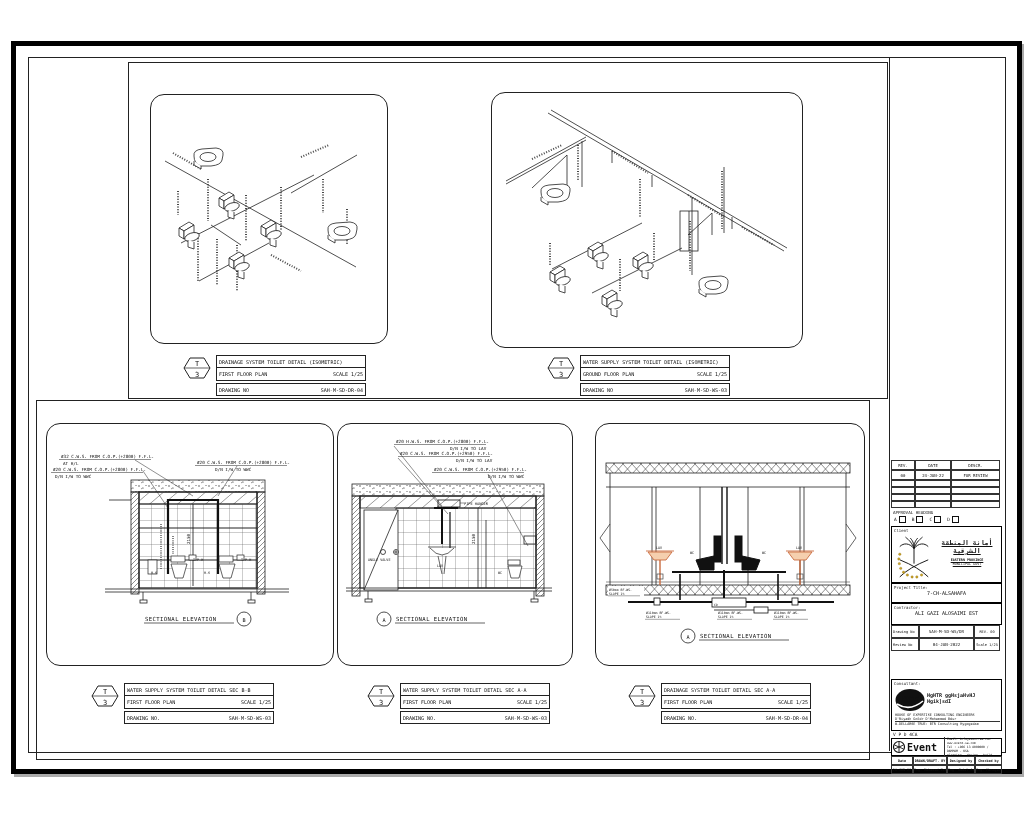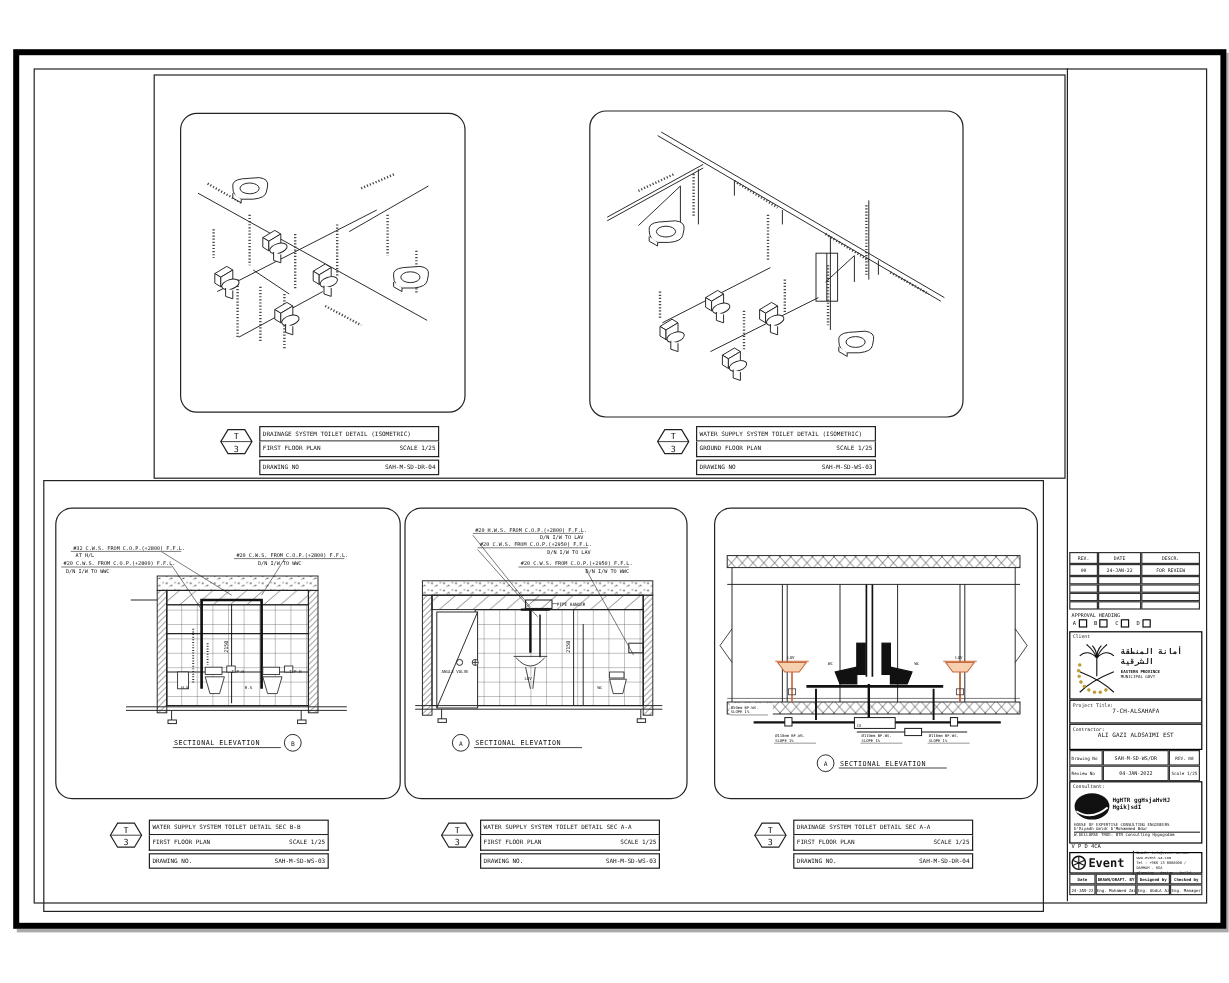"أمانة المنطقة الشرقية" div { text-align: none -> center; text-decoration: none -> underline }
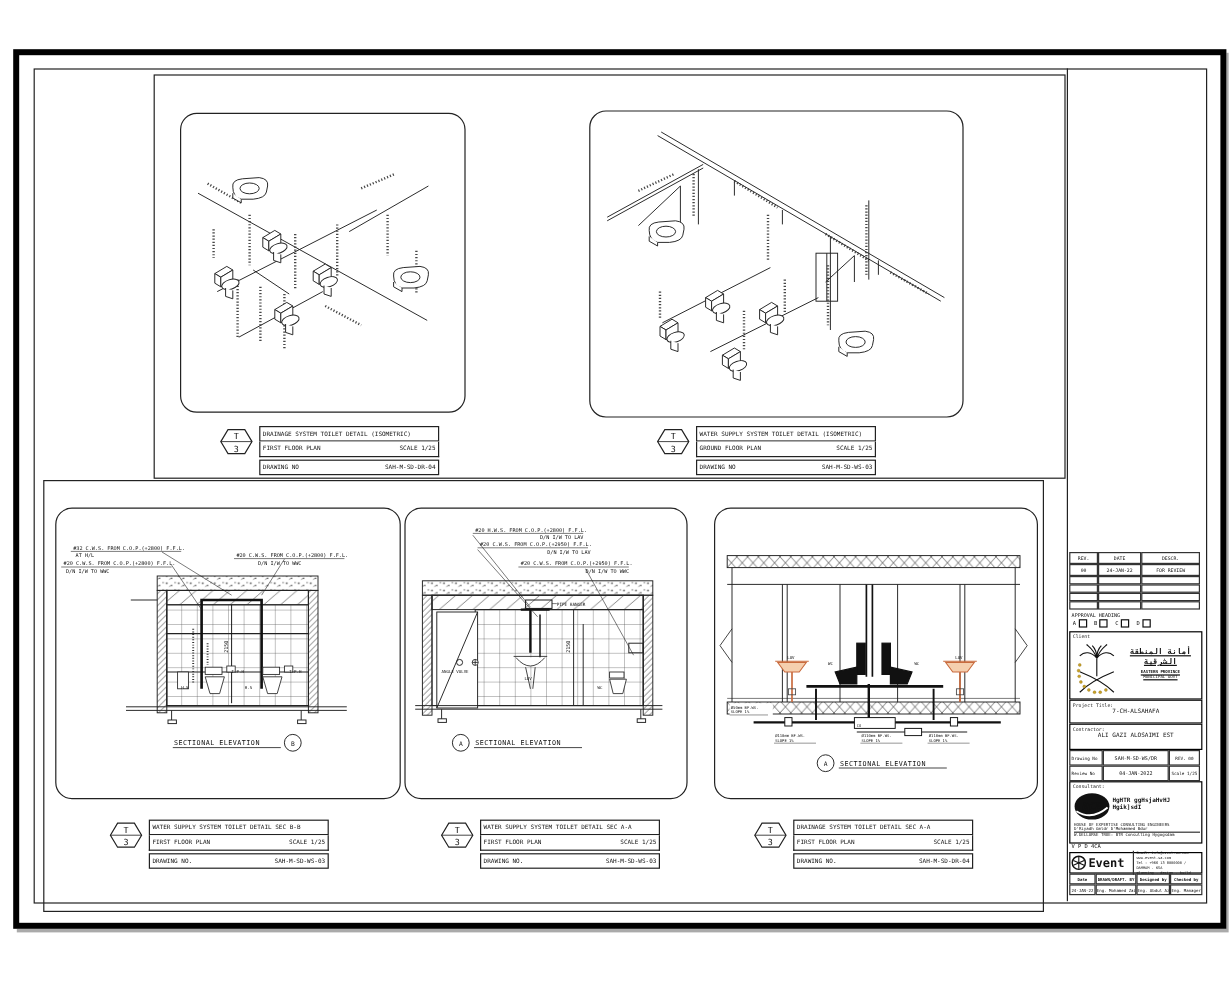"HCE" div.pbox { margin-top: none -> 28px }
